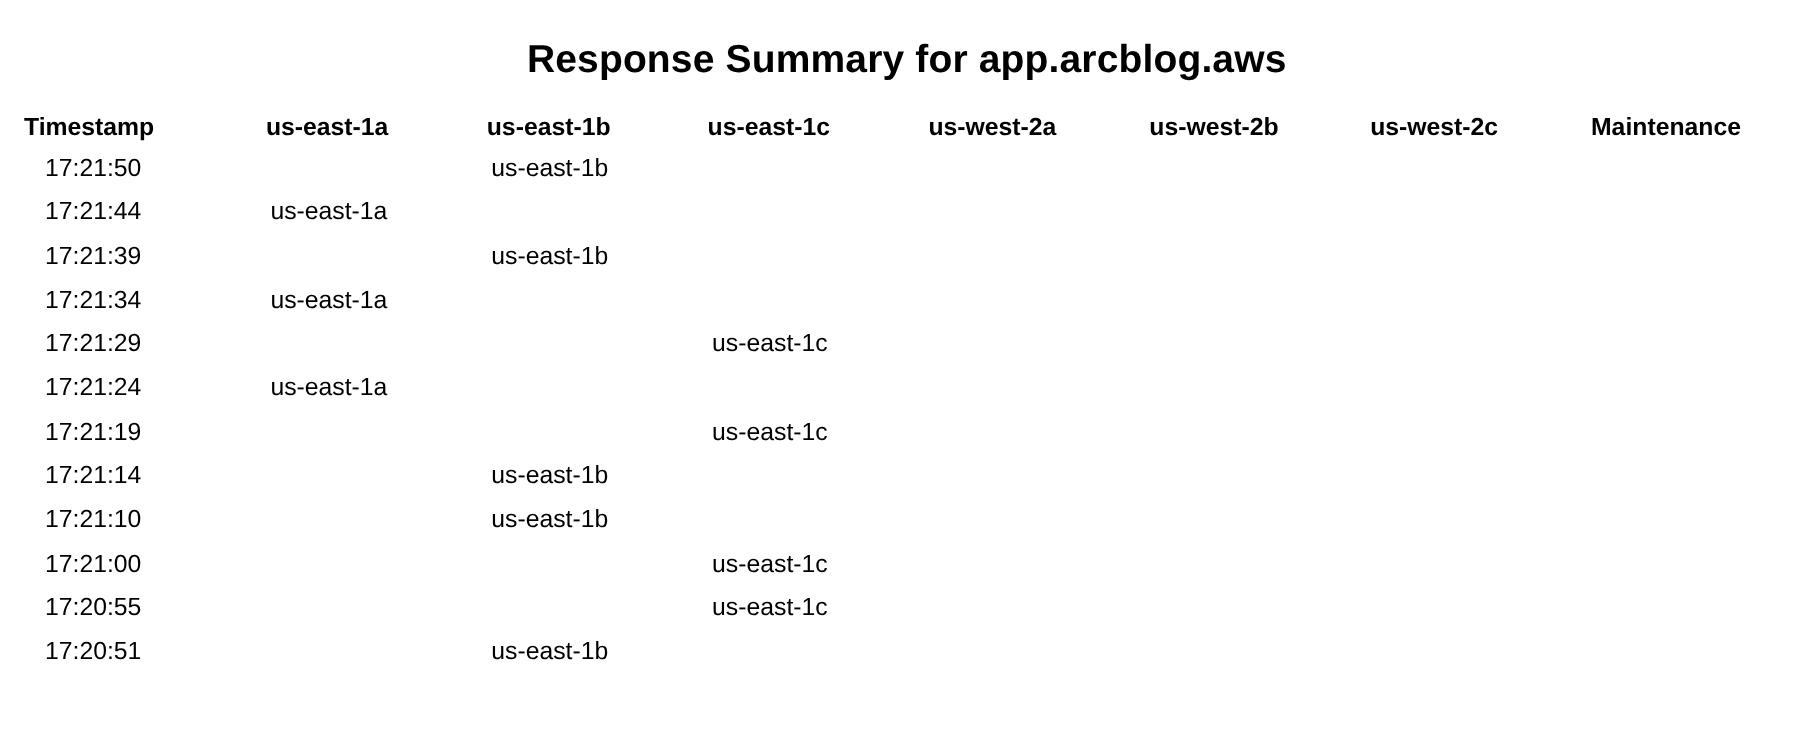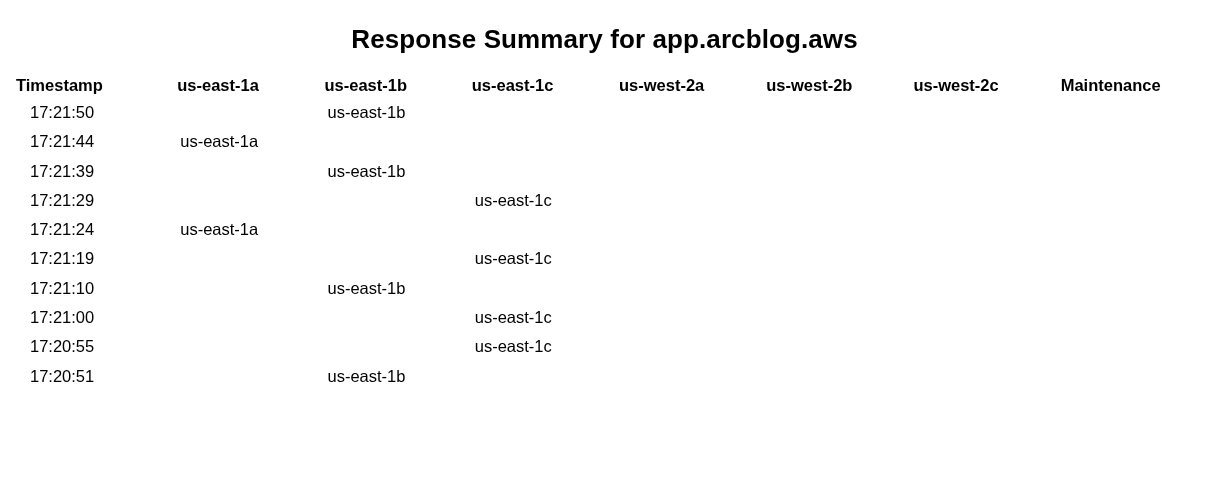"17:21:34" tr { html: none -> <tr> <td>17:21:34</td> <td>us-east-1a</td> <td>&nbsp;</td> <td>&nbsp;</td> <td>&nbsp;</td> <td>&nbsp;</td> <td>&nbsp;</td> <td>&nbsp;</td> </tr> }
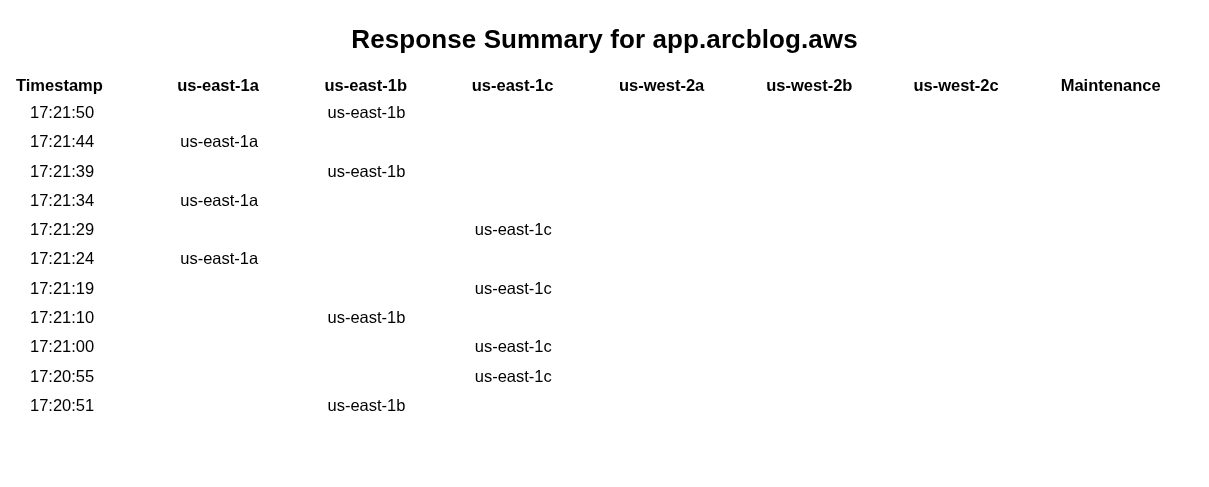"17:21:14" tr { html: none -> <tr> <td>17:21:14</td> <td>&nbsp;</td> <td>us-east-1b</td> <td>&nbsp;</td> <td>&nbsp;</td> <td>&nbsp;</td> <td>&nbsp;</td> <td>&nbsp;</td> </tr> }
